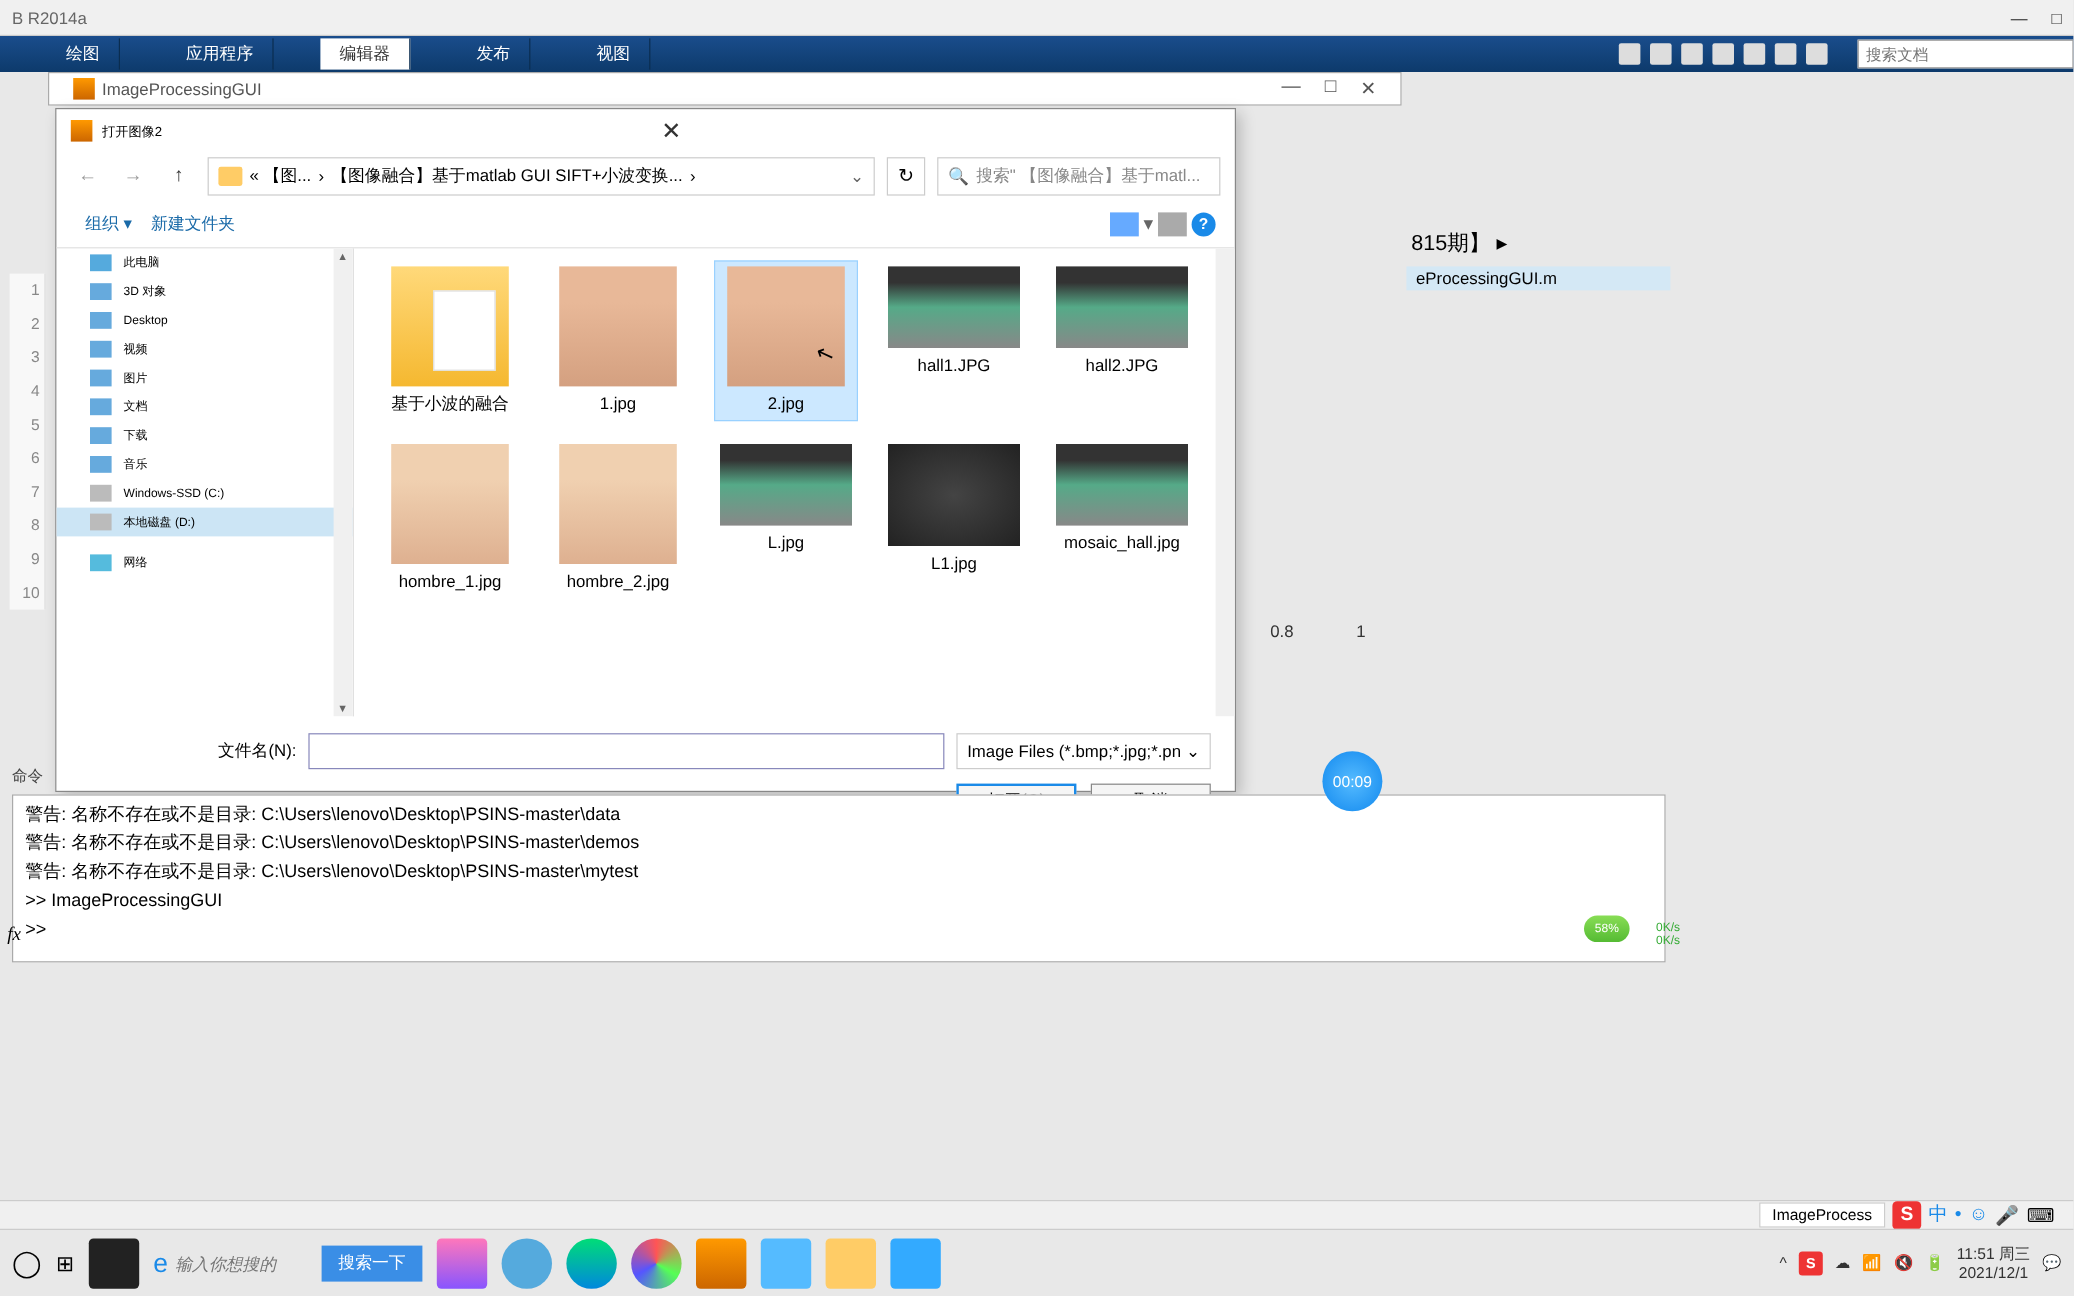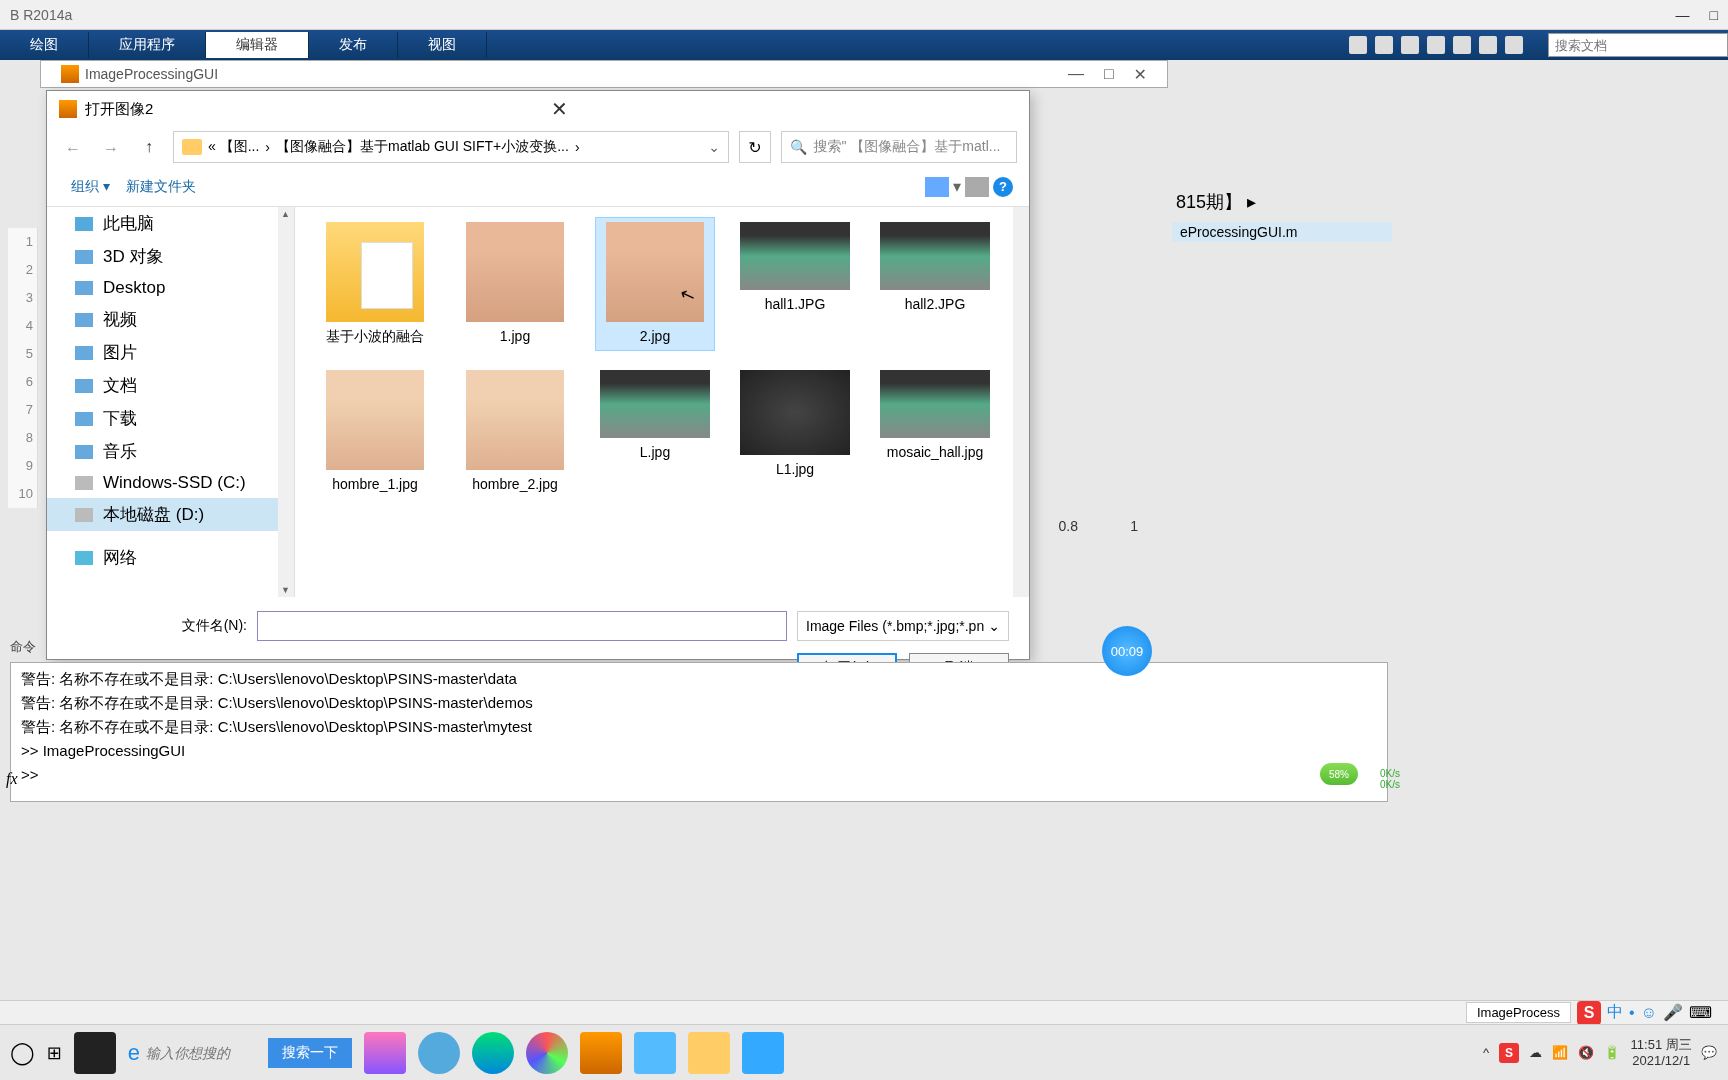"绘图" .tool-tab { margin-left: none -> 39px; padding: 4px 30px -> 4px 16px }
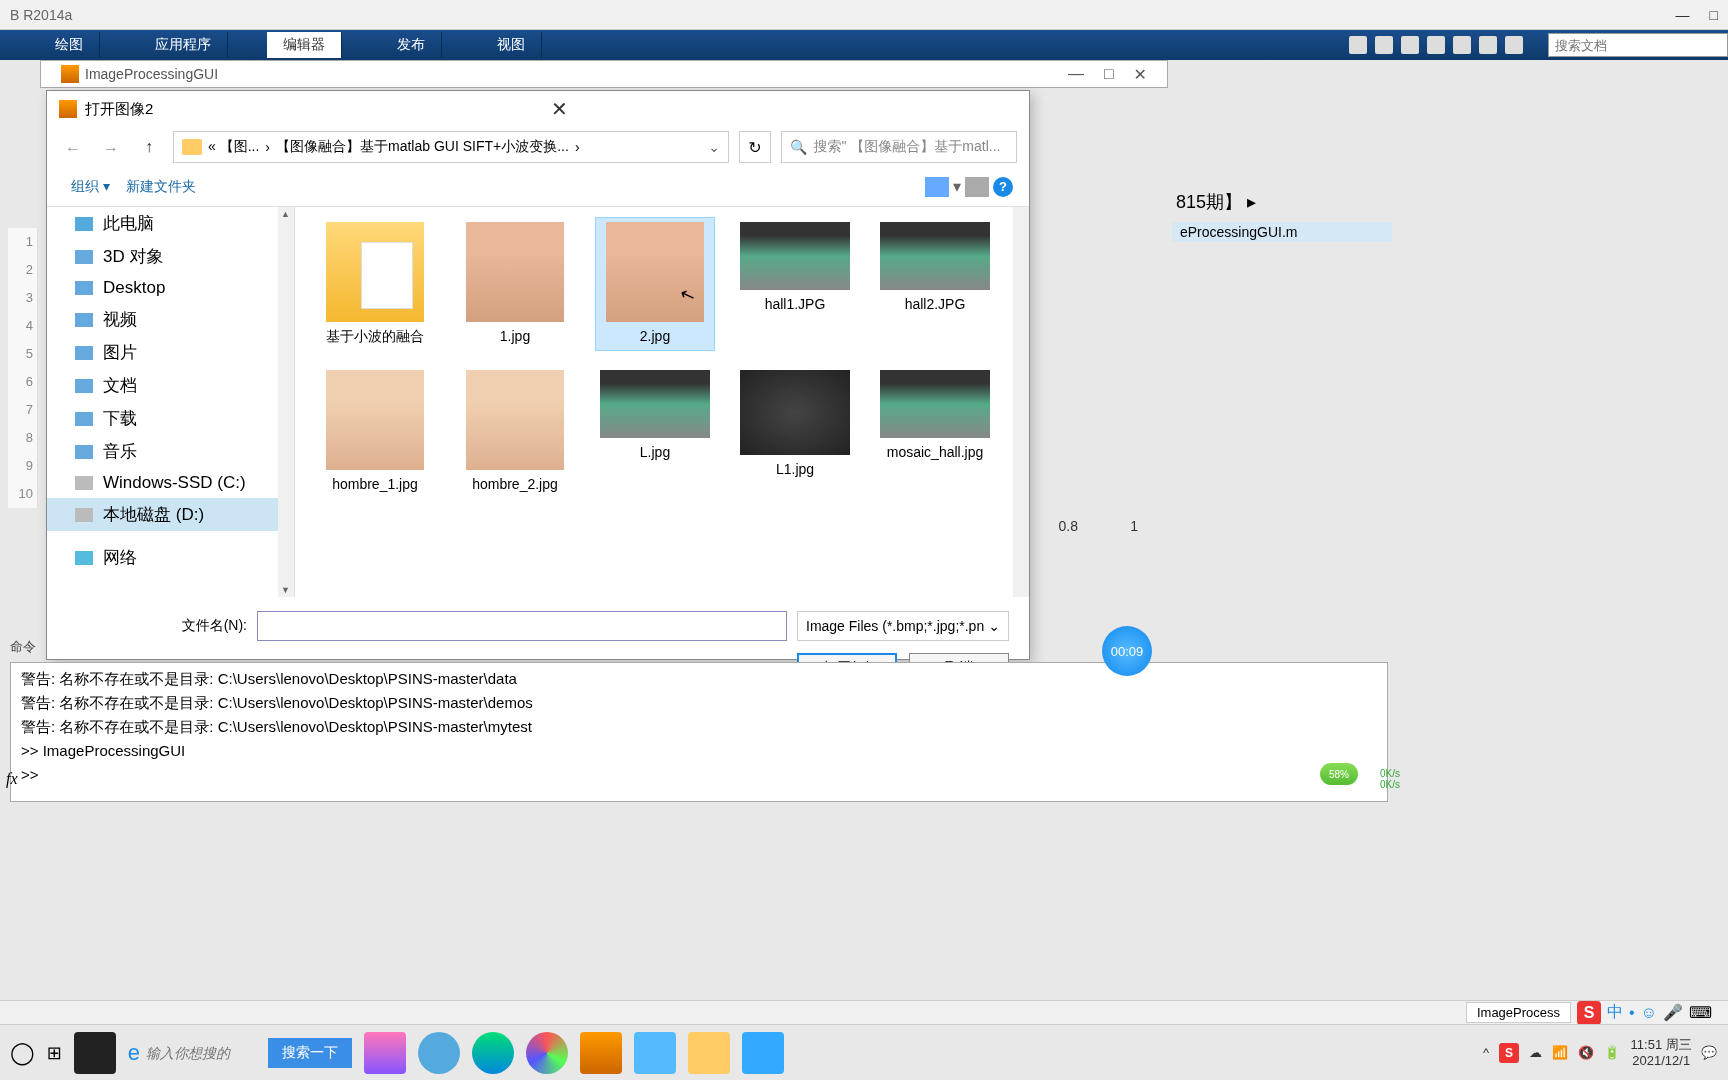"打开图像2" .fd-title span { font-size: 15px -> 11px }
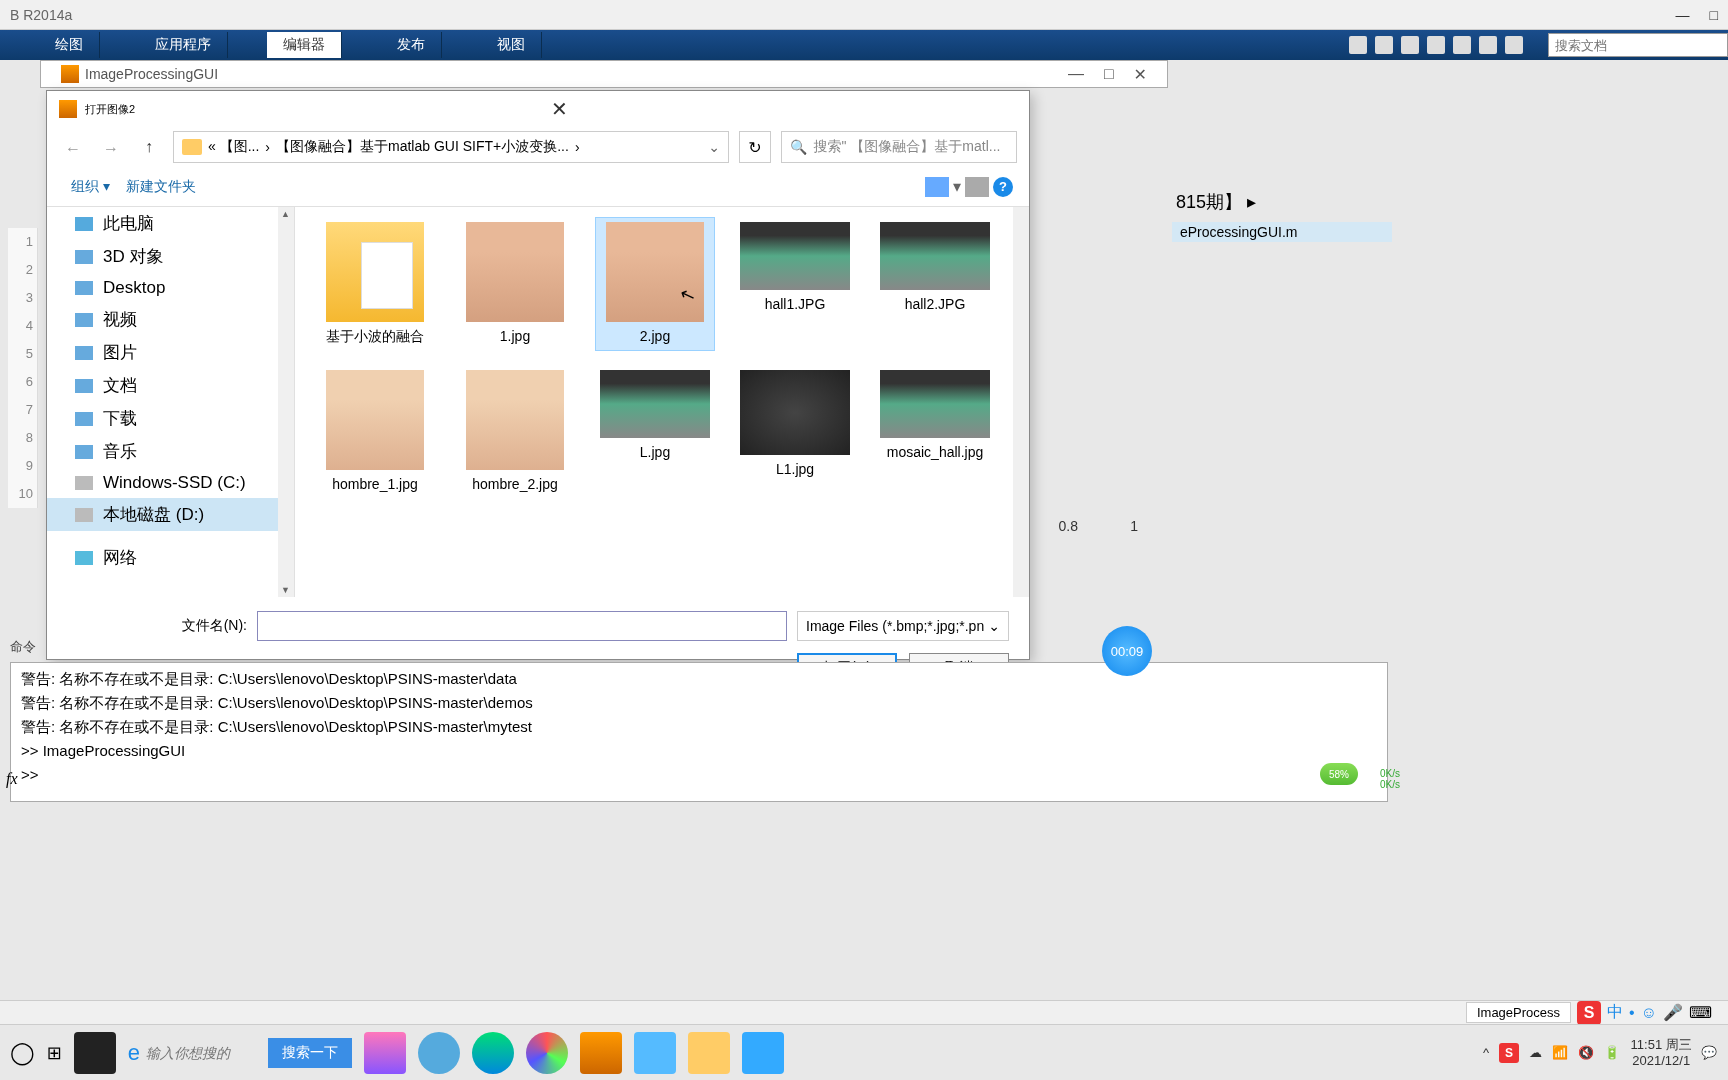"此电脑" .fd-side-item { font-size: 17px -> 10px }
